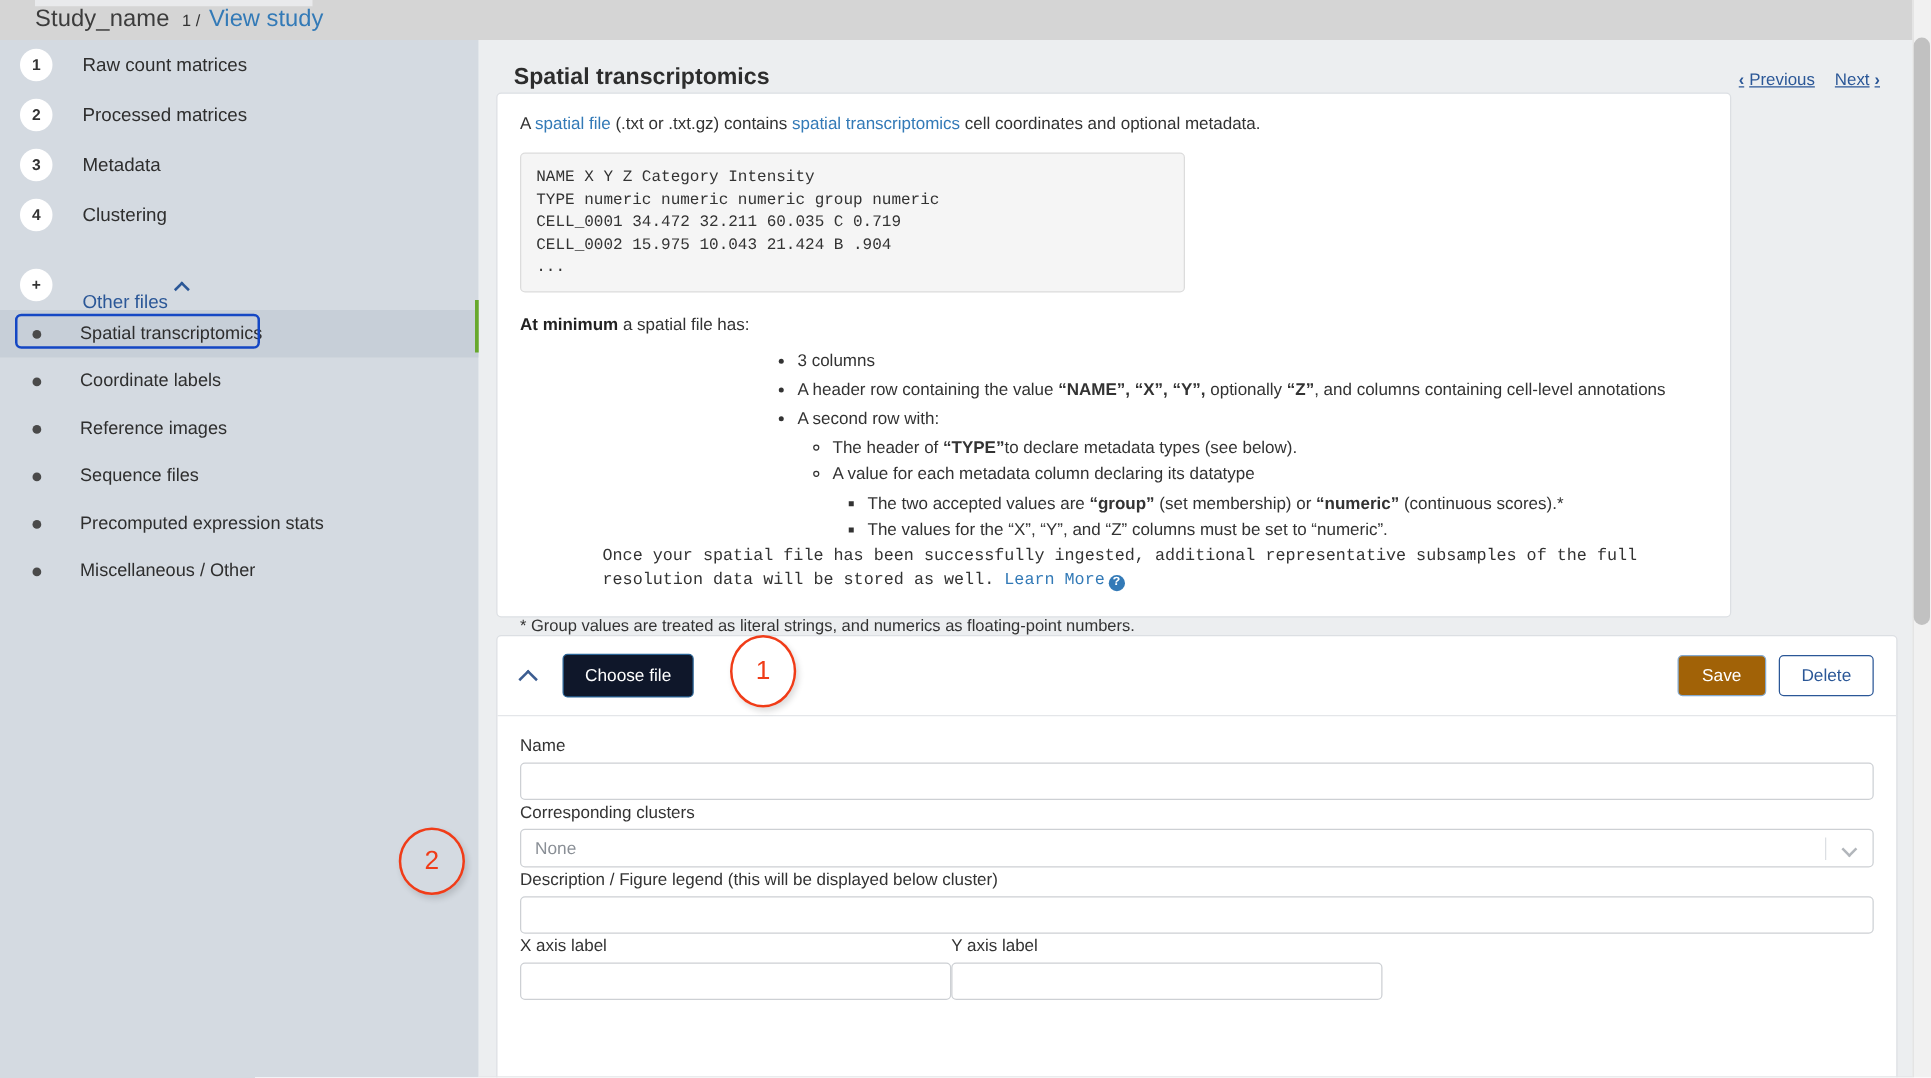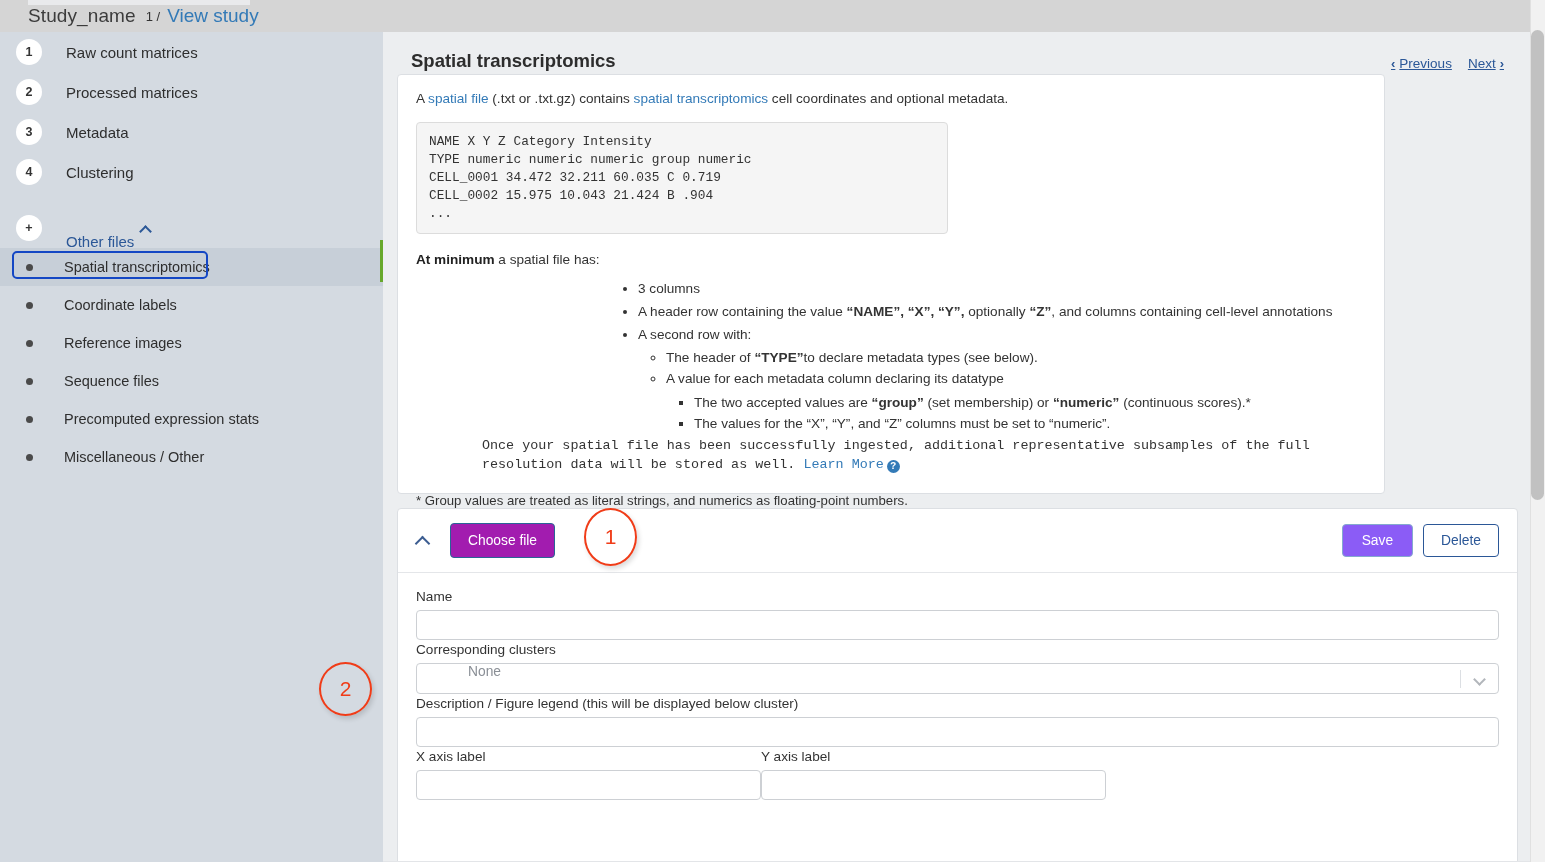"Choose file" .btn-choose { background: #a21caf -> #0f172a }
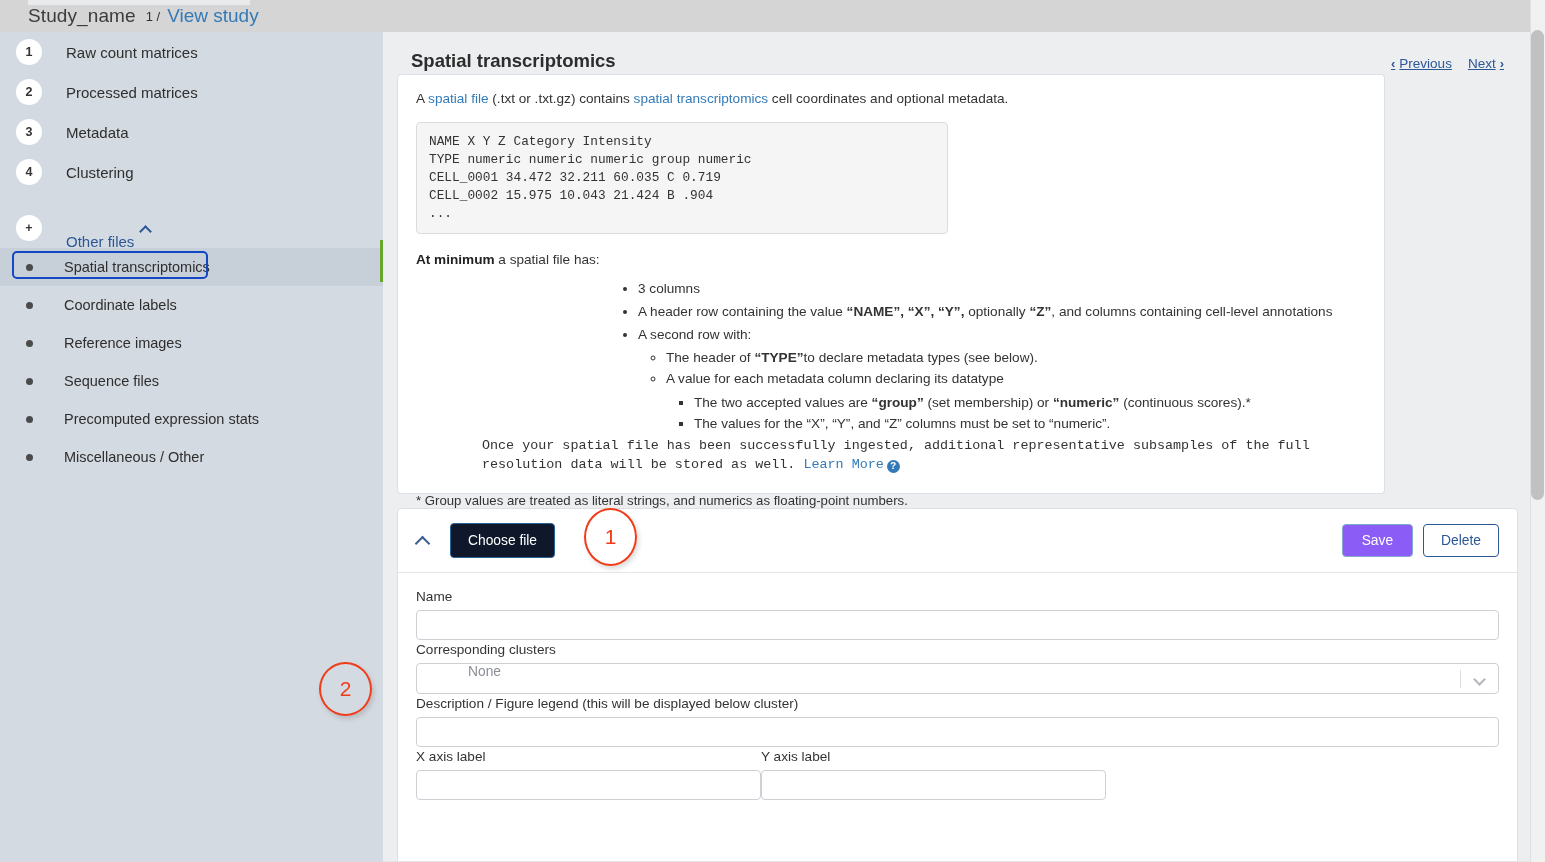"Save" .btn-save { background: #8b5cf6 -> #a16207 }
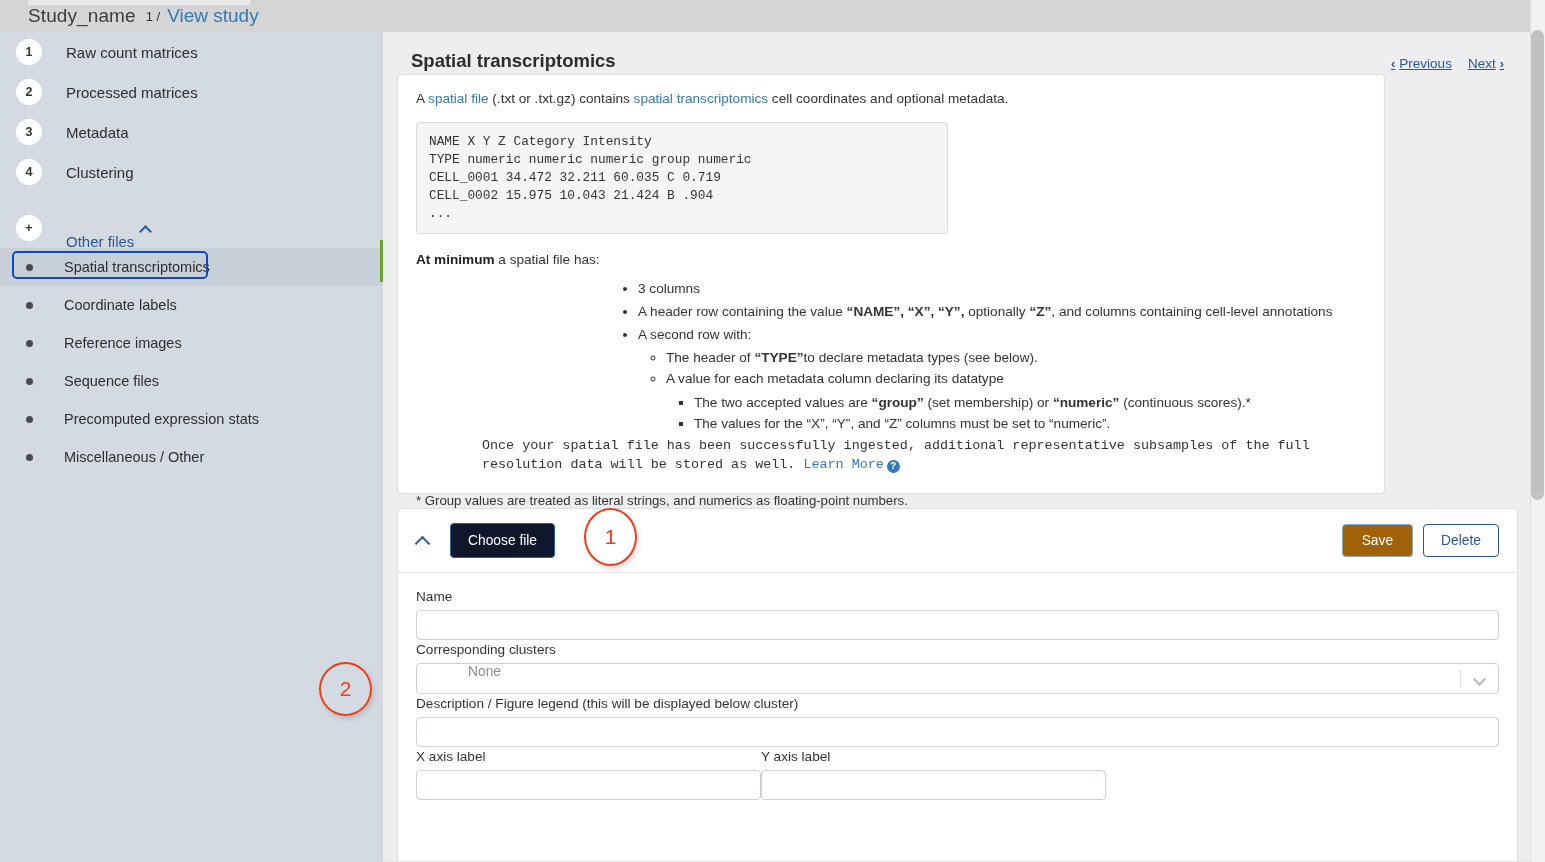"None" .select-wrap { align-items: none -> center; padding-left: 40px -> none }
